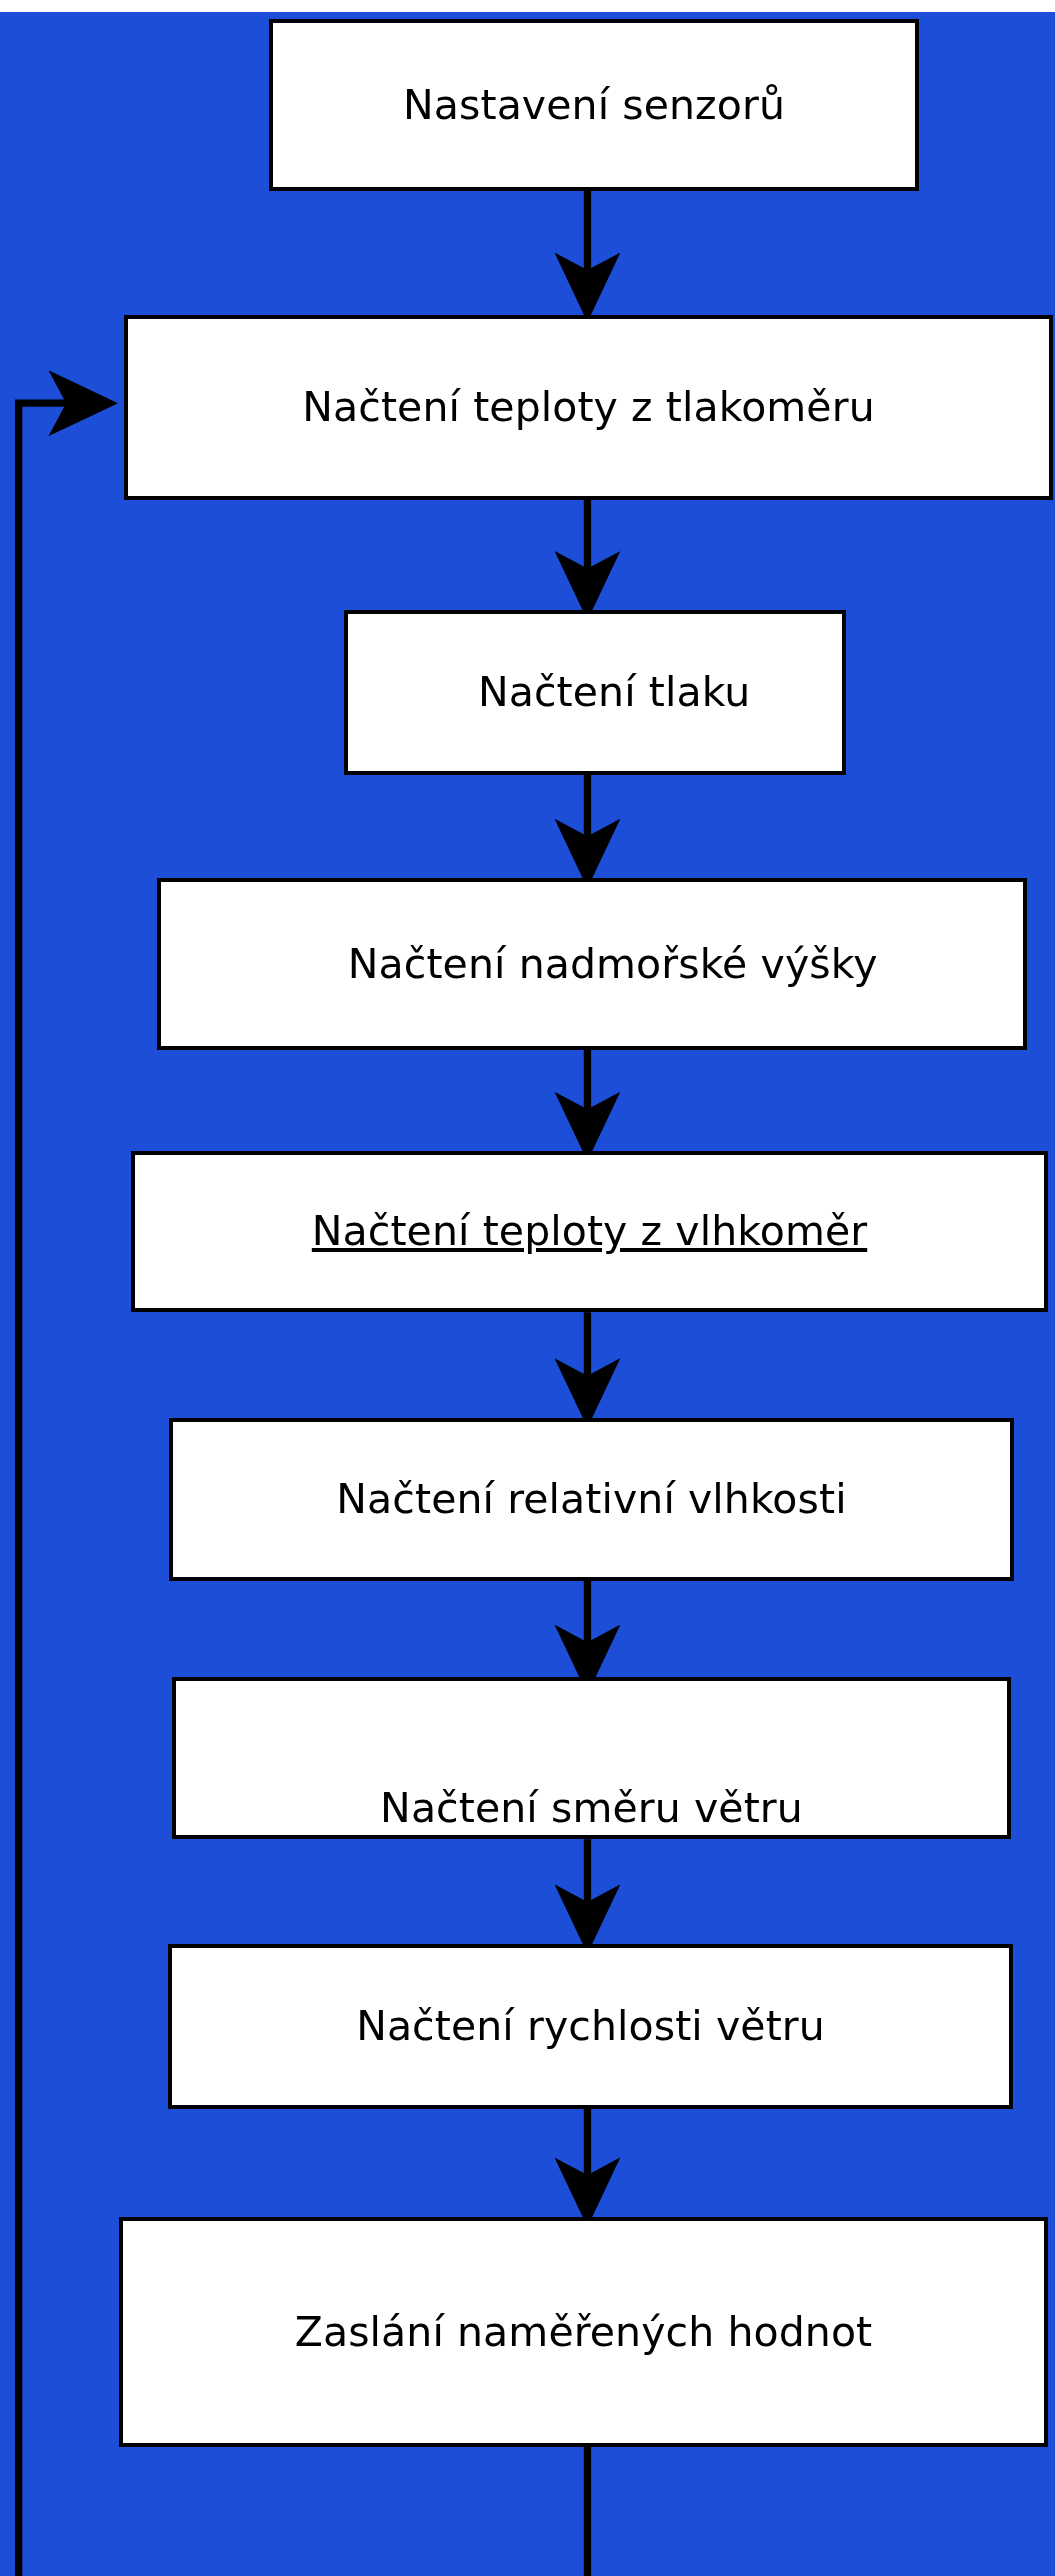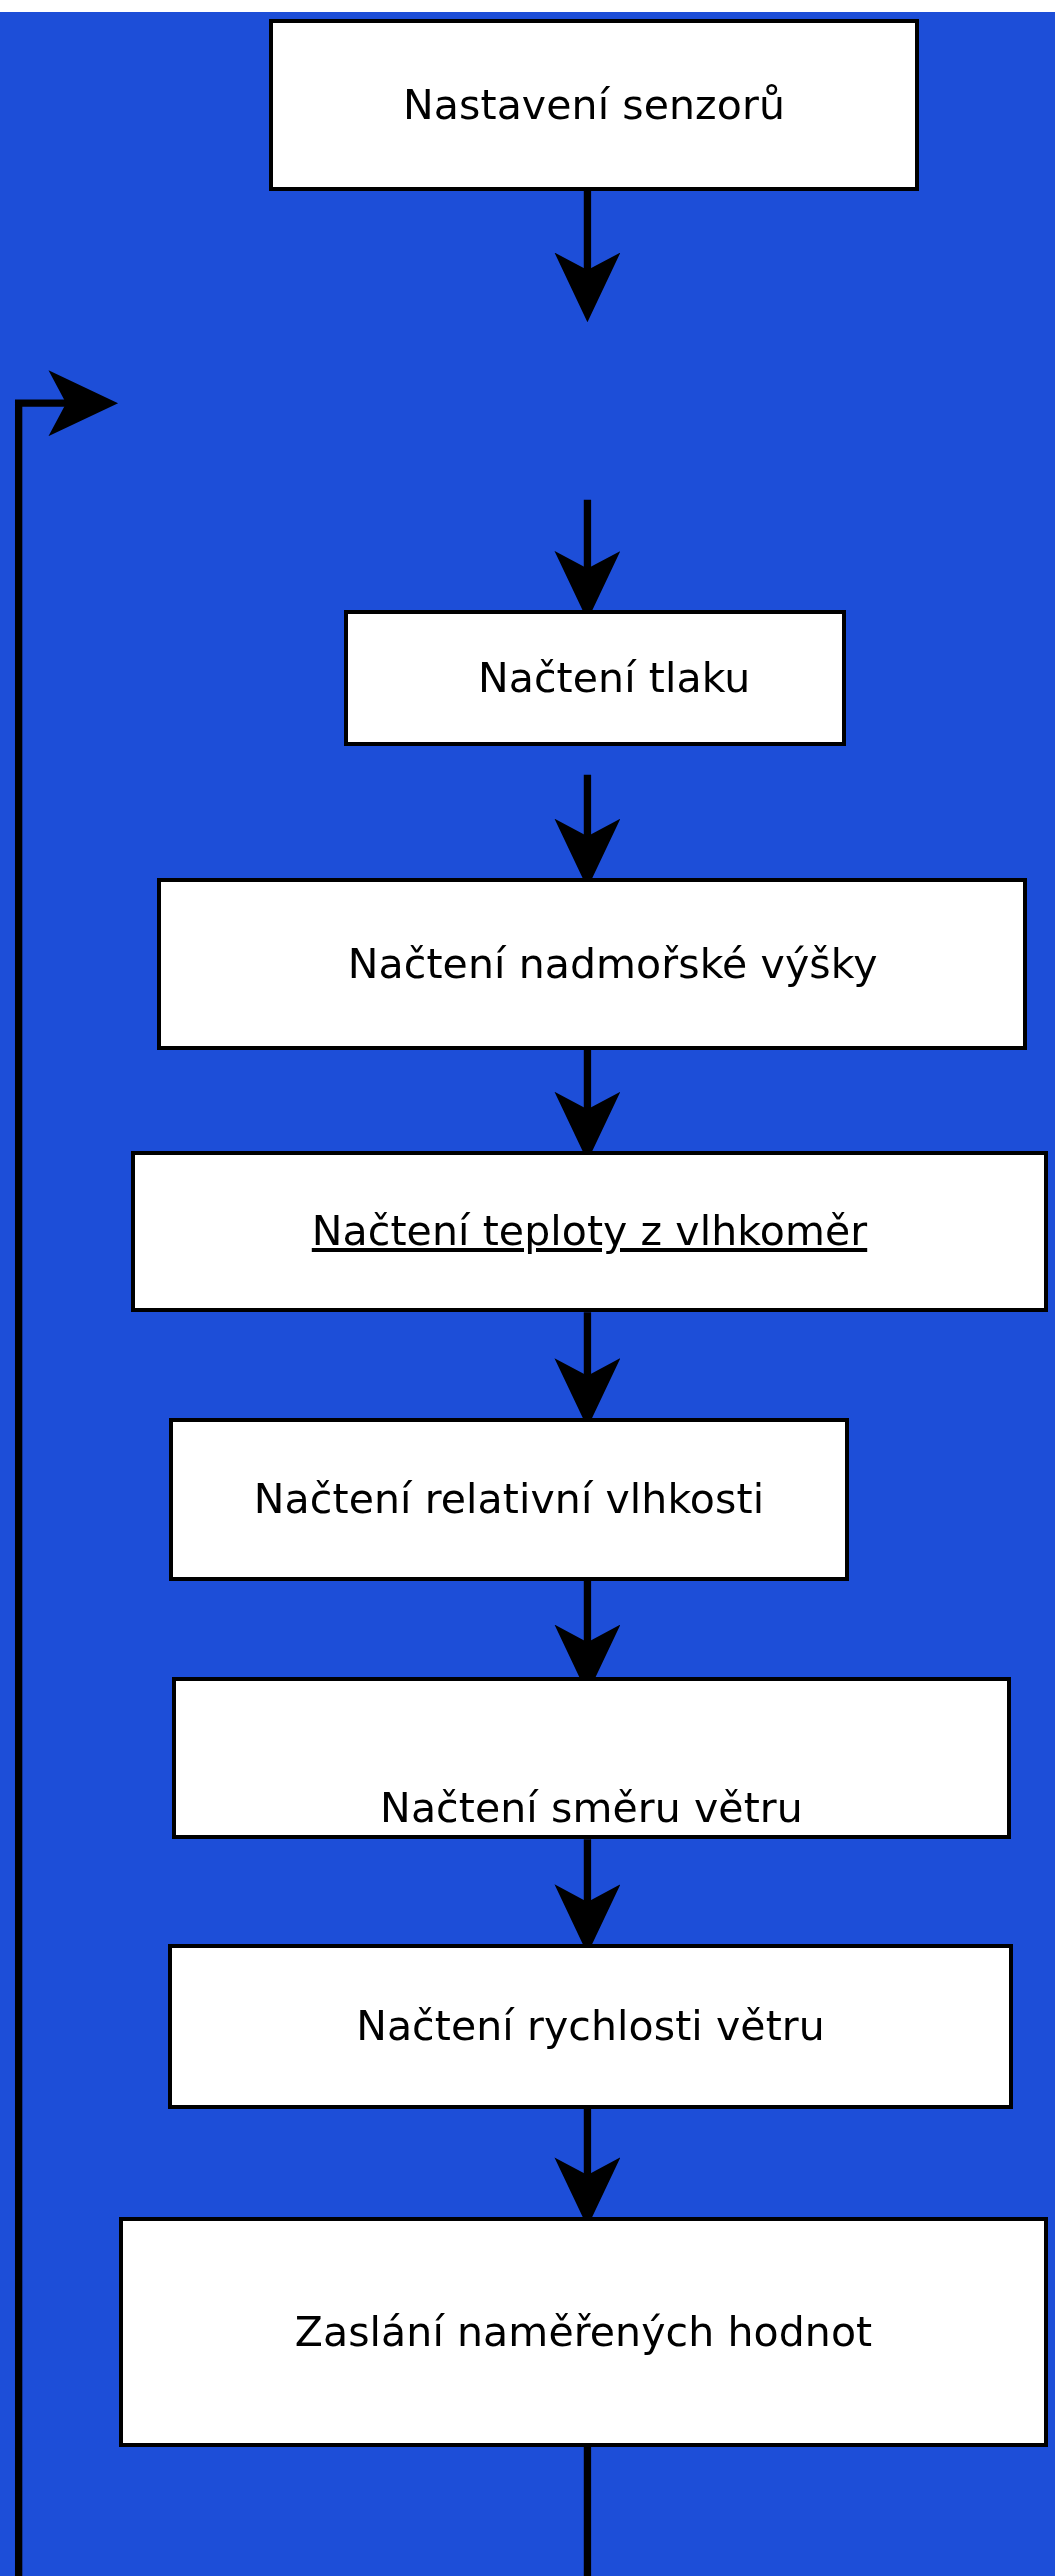"Načtení teploty z tlakoměru" div.node { html: none -> <div> <span>Načtení teploty z tlakoměru</span> </div> }
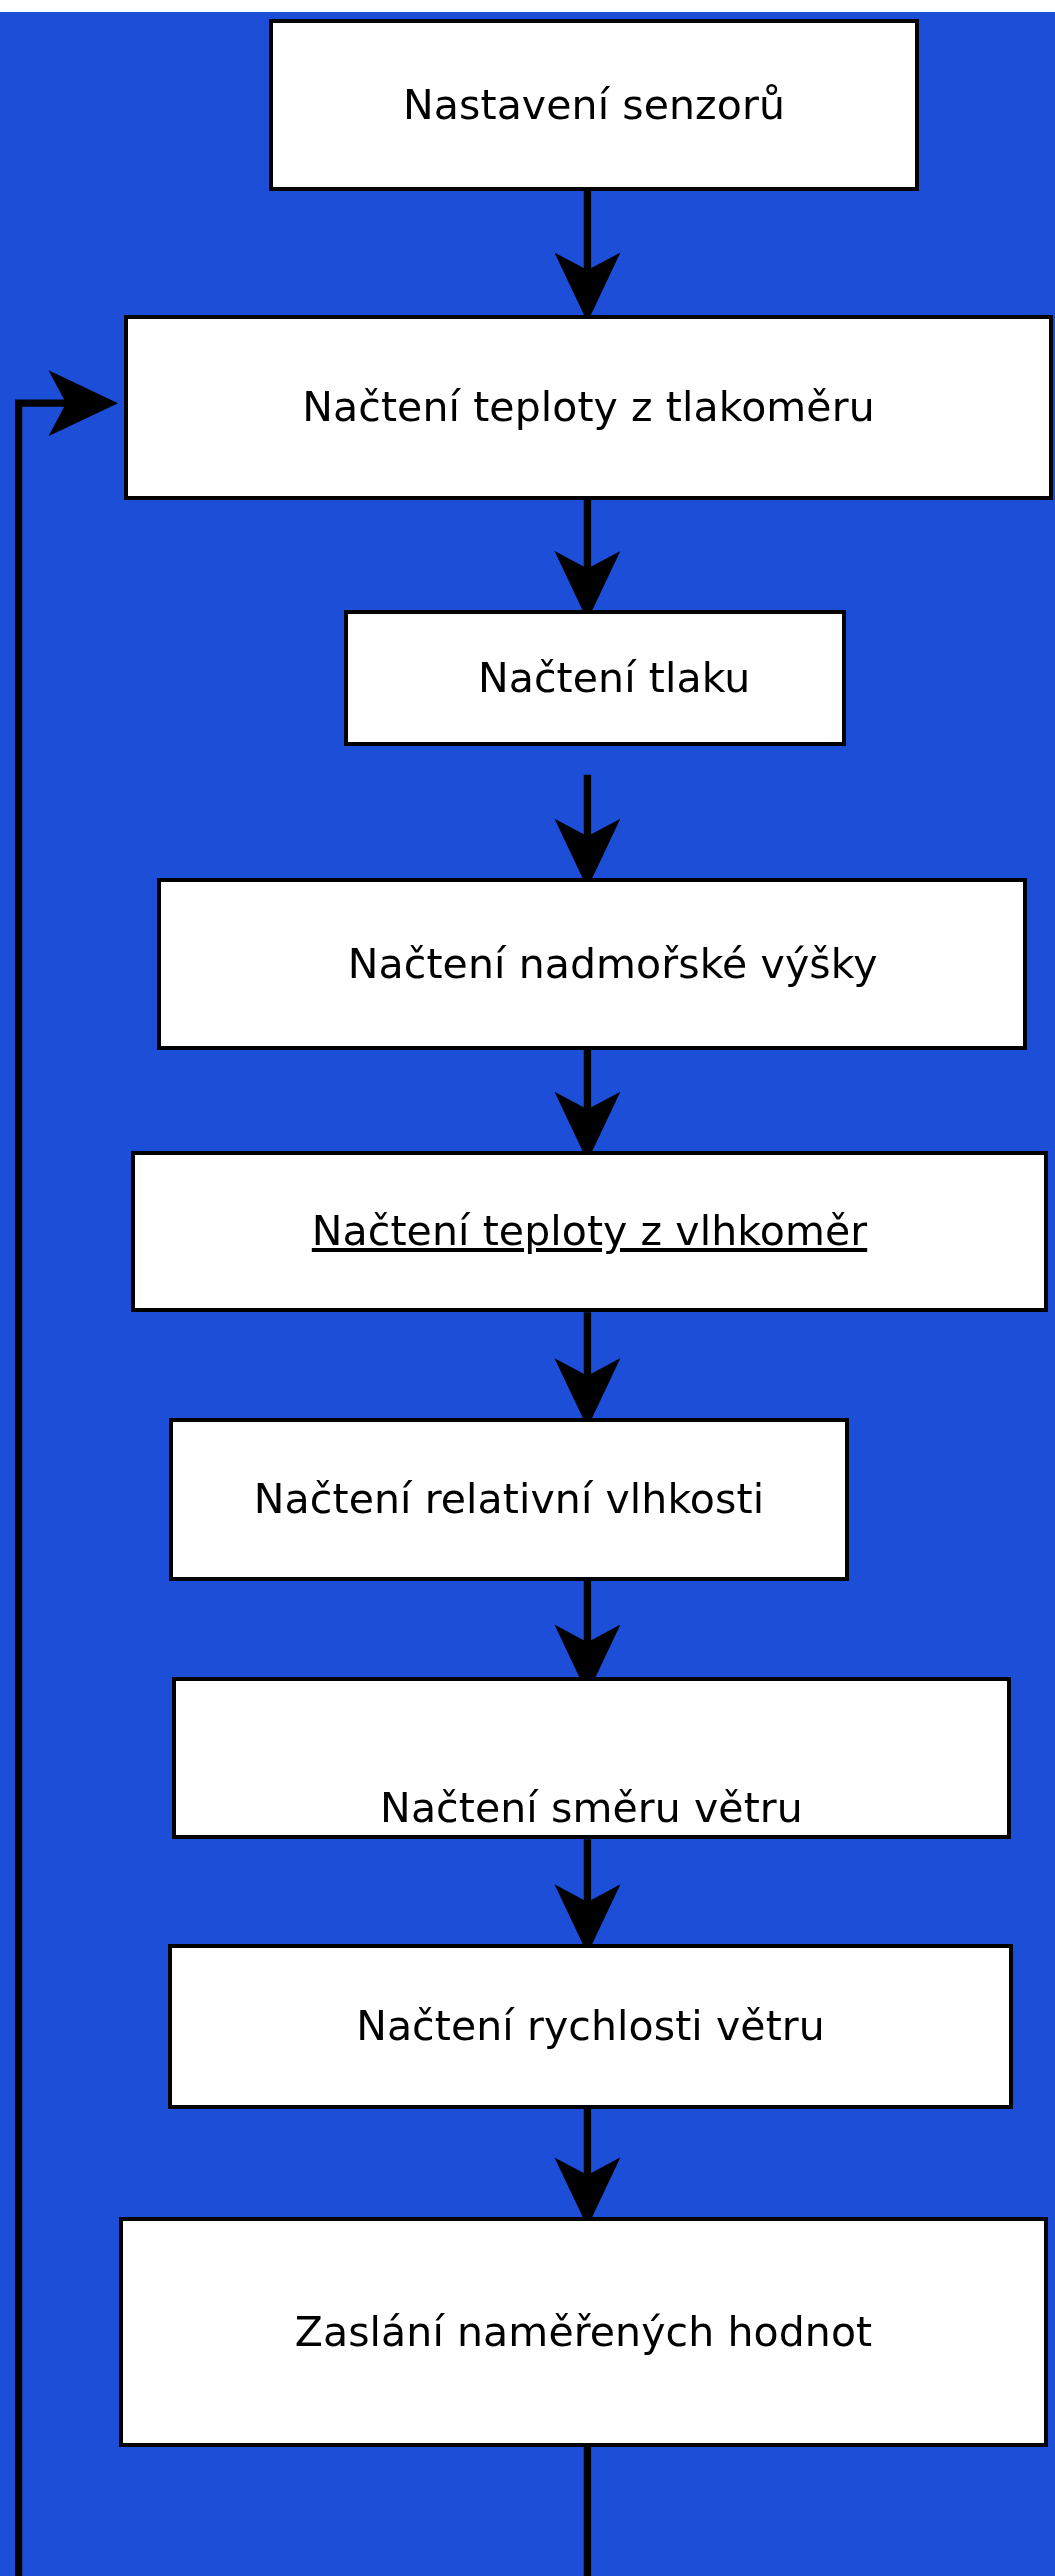"Načtení tlaku" div.node { height: 136px -> 165px }
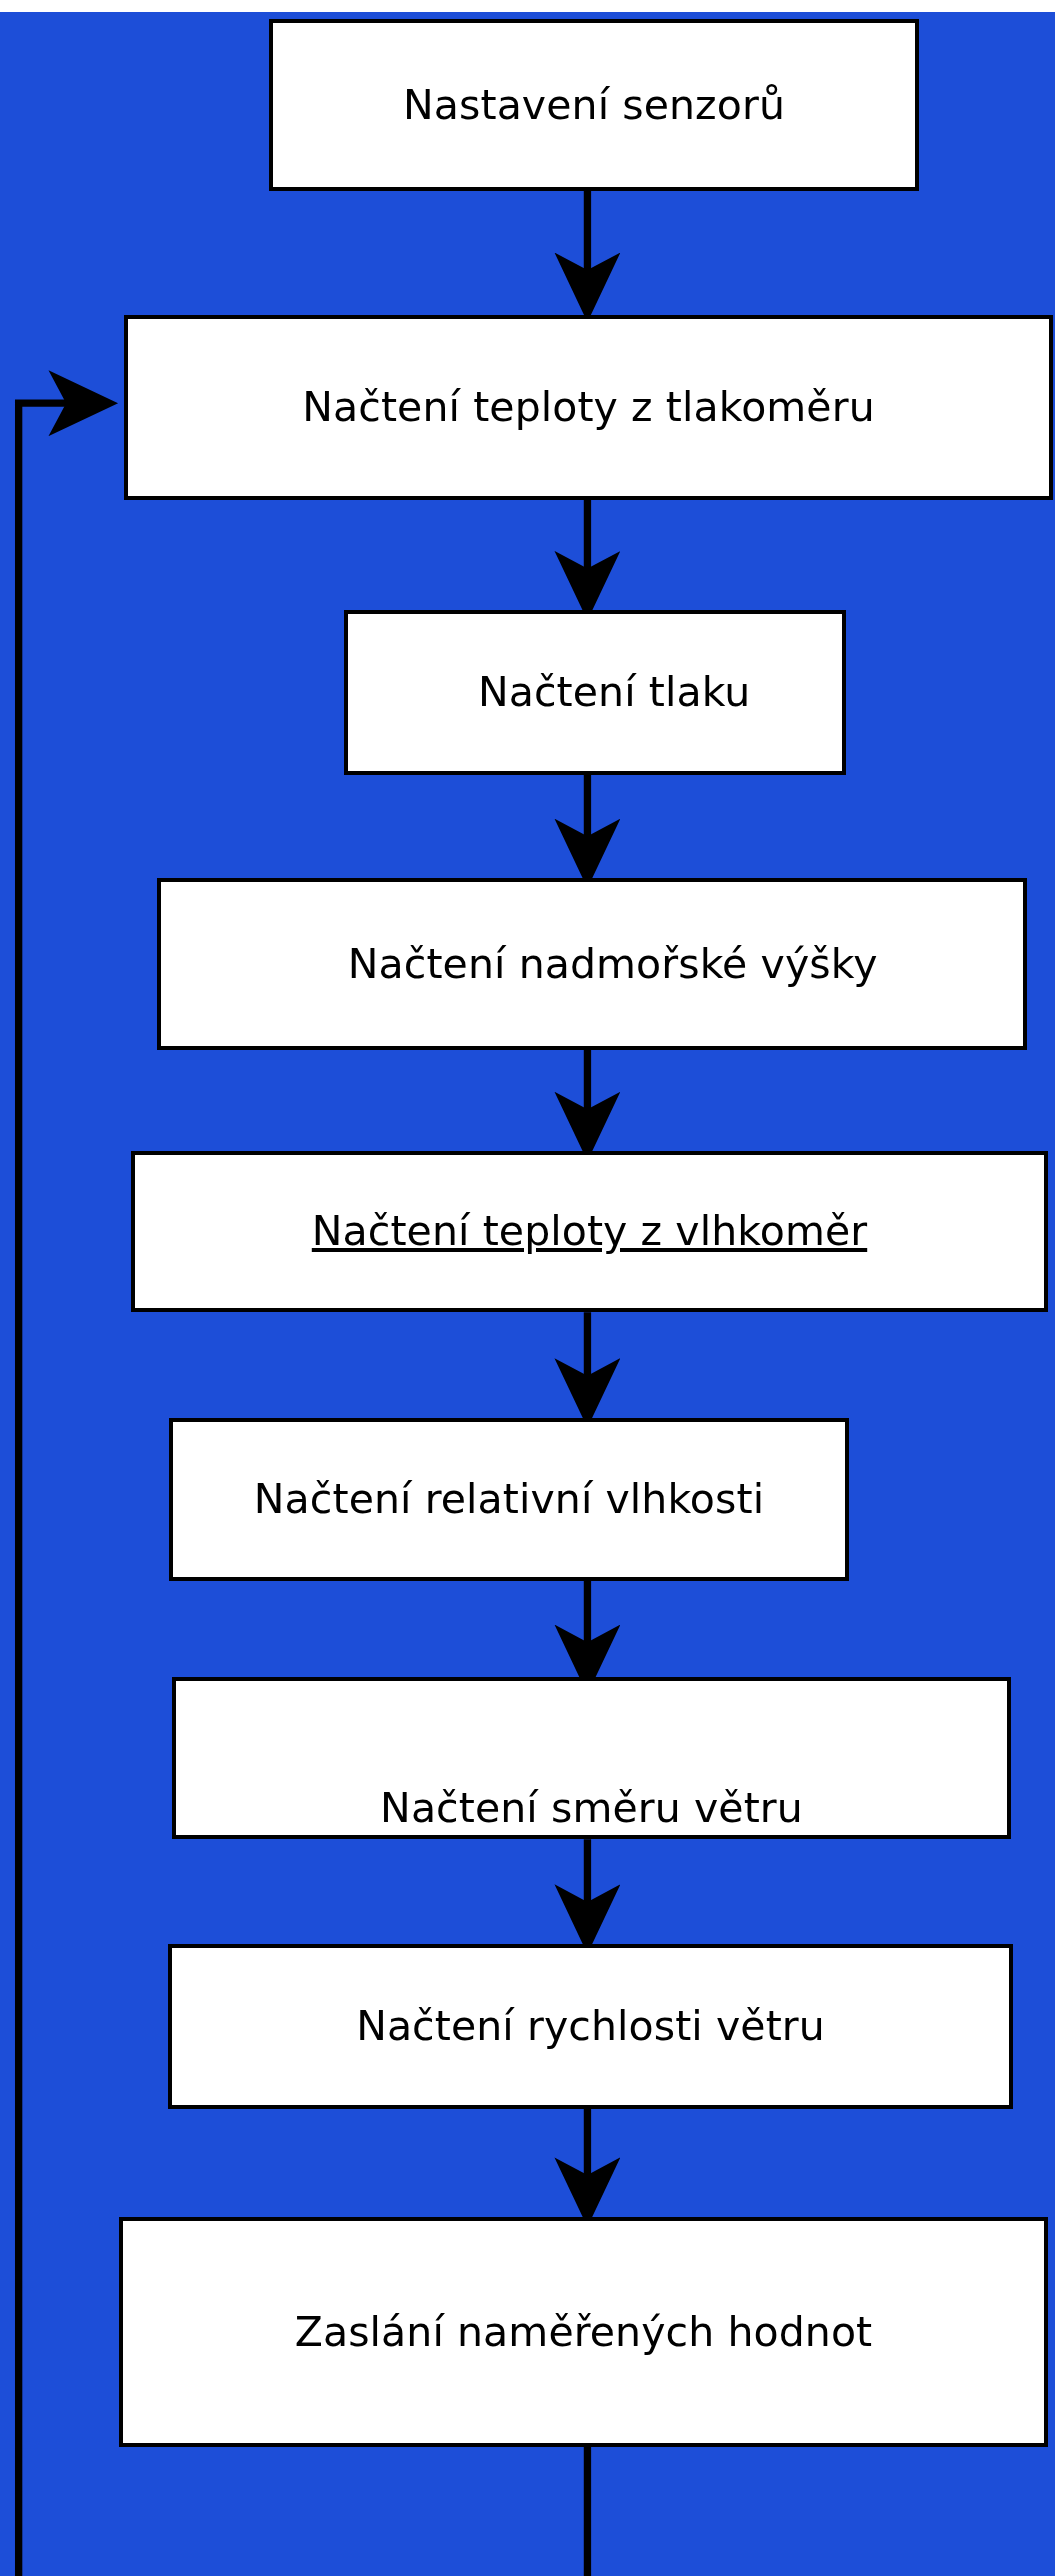"Načtení relativní vlhkosti" div.node { width: 680px -> 845px }
